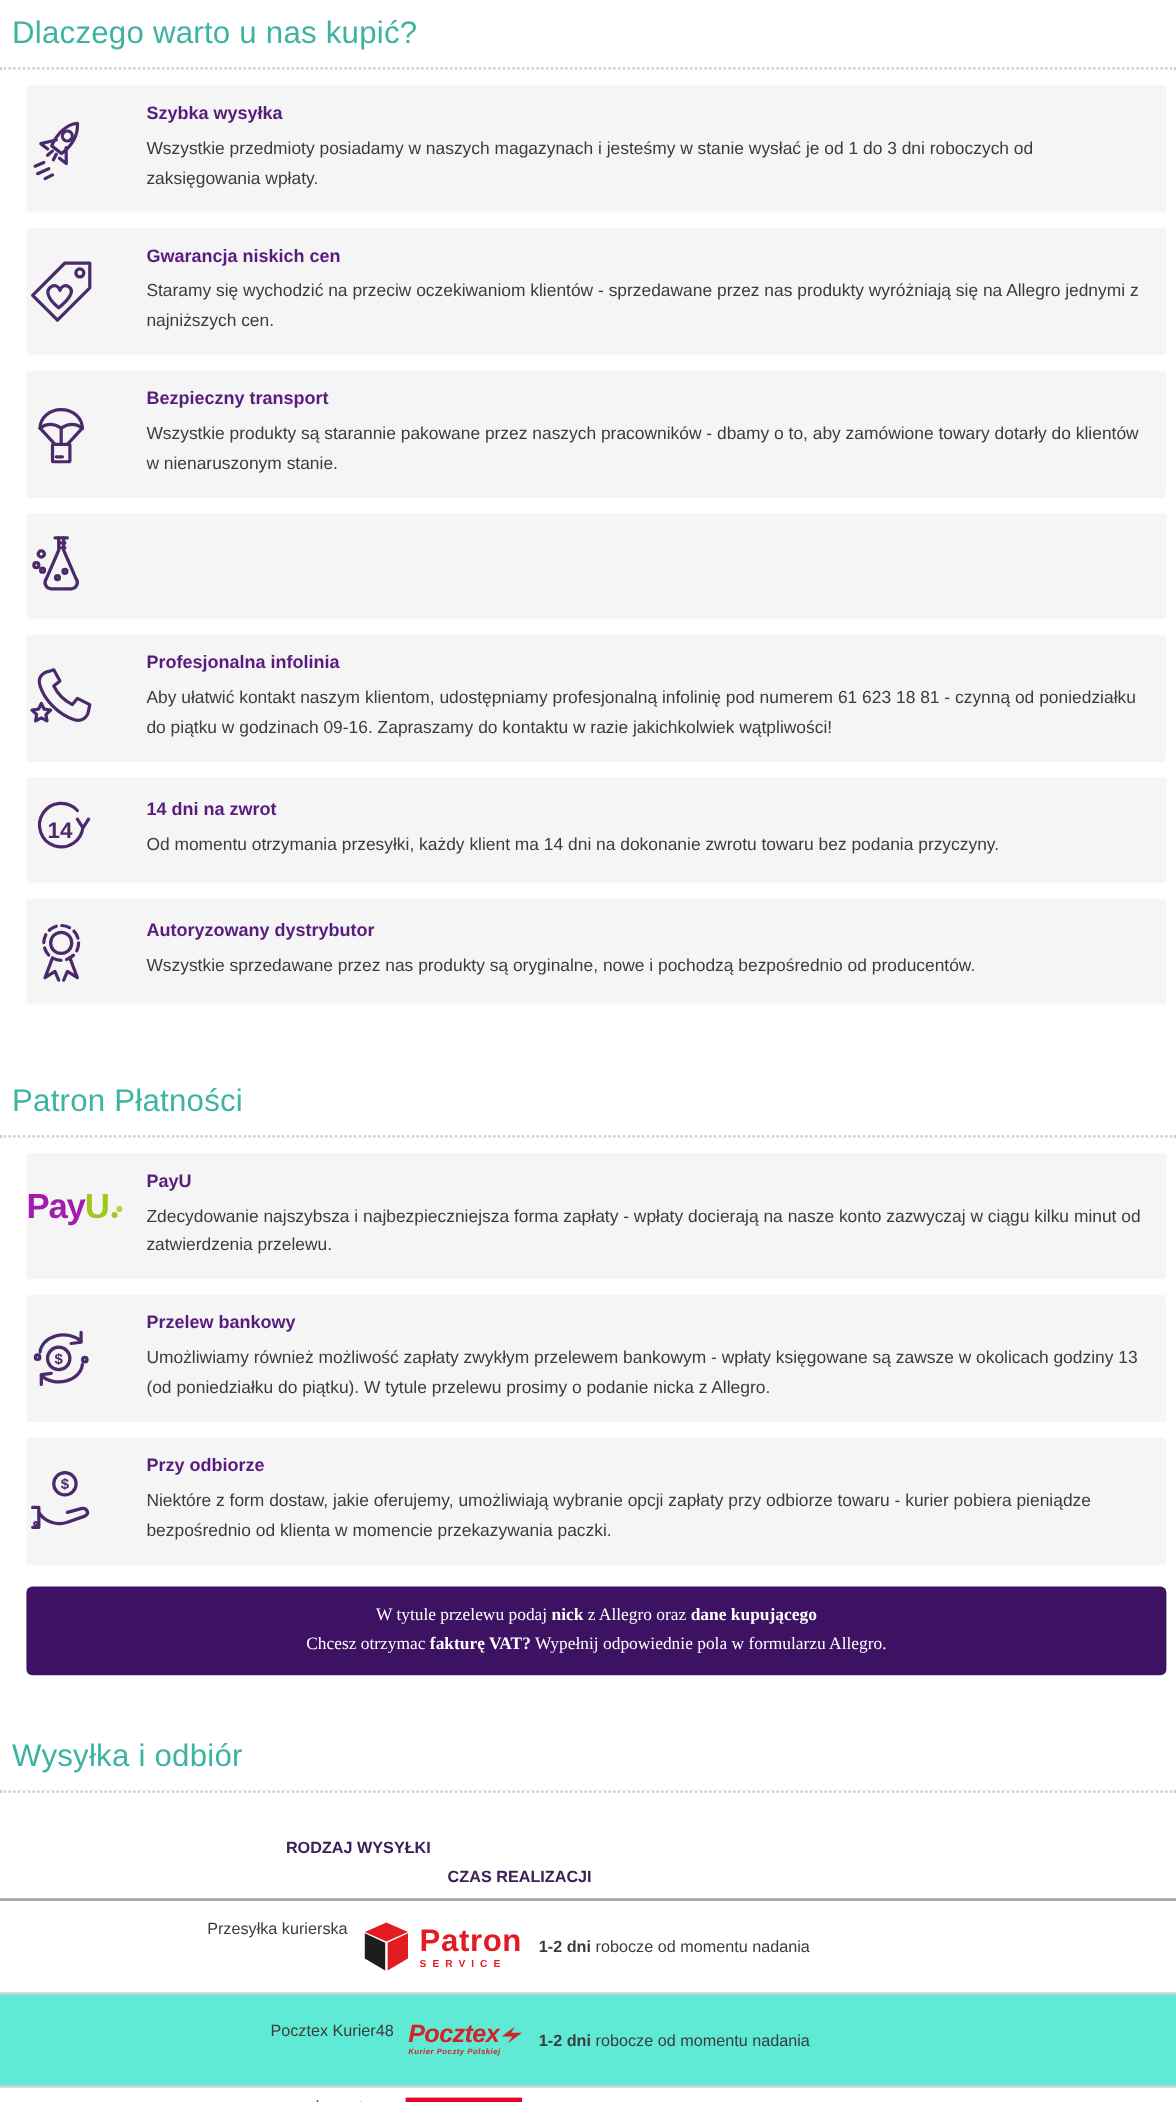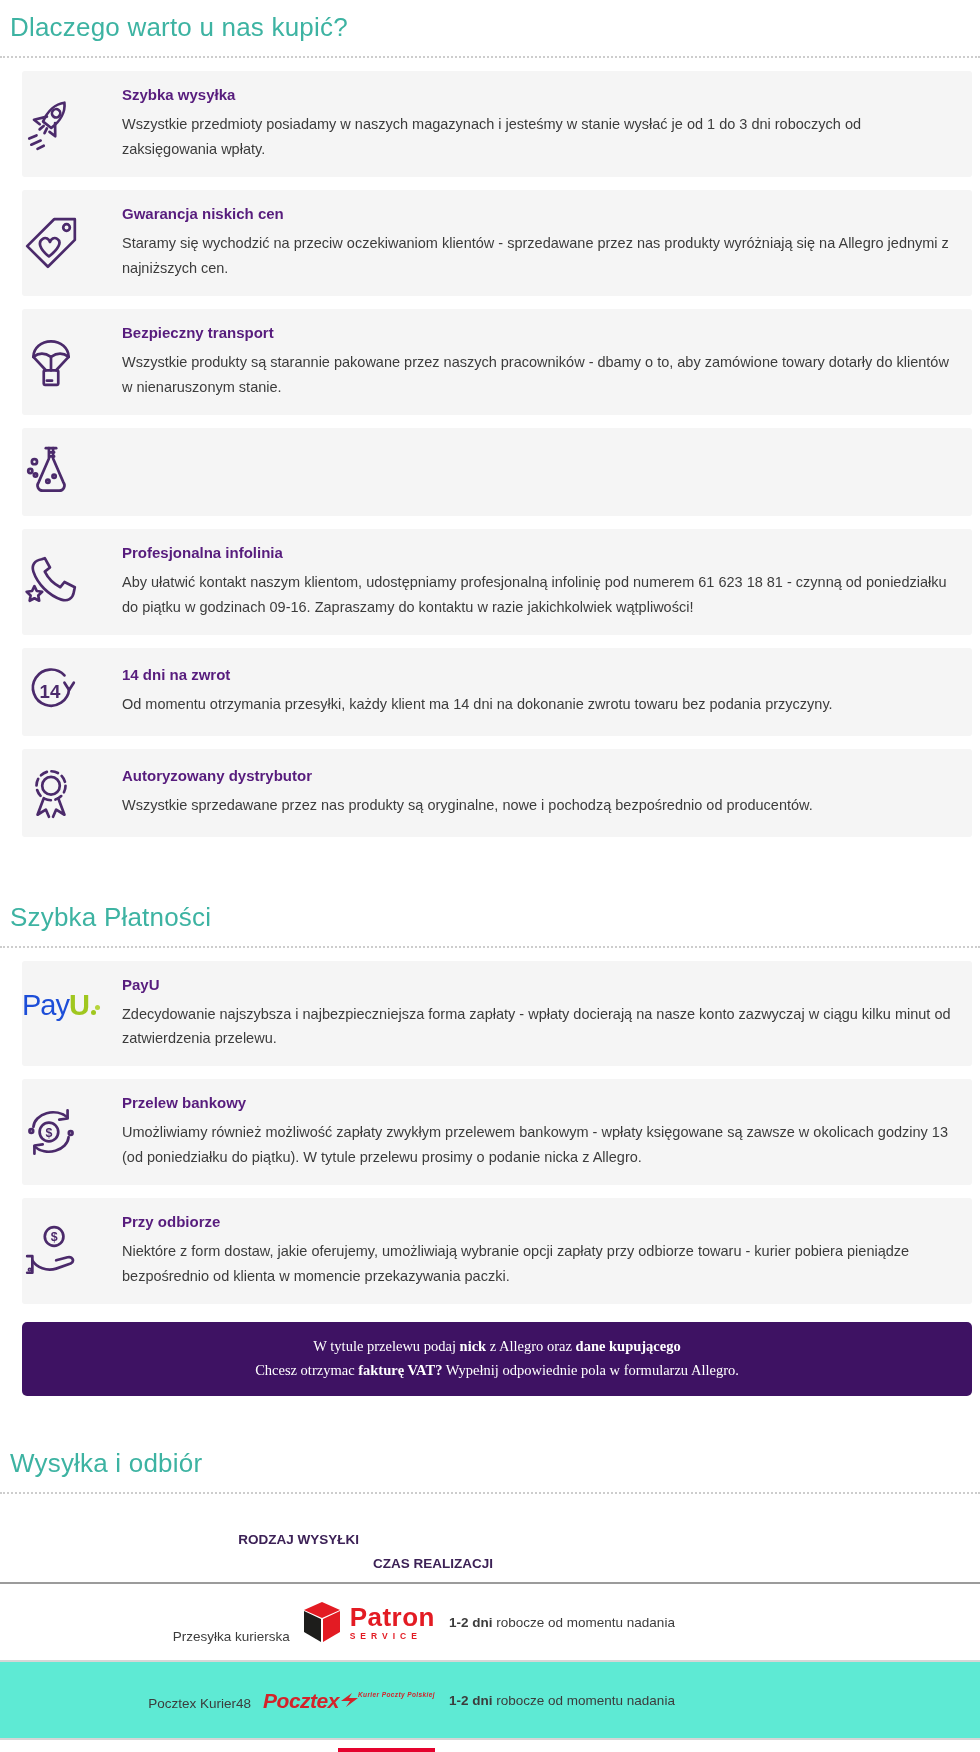"Szybka Płatności" h2.section-title { text: Szybka -> Patron }
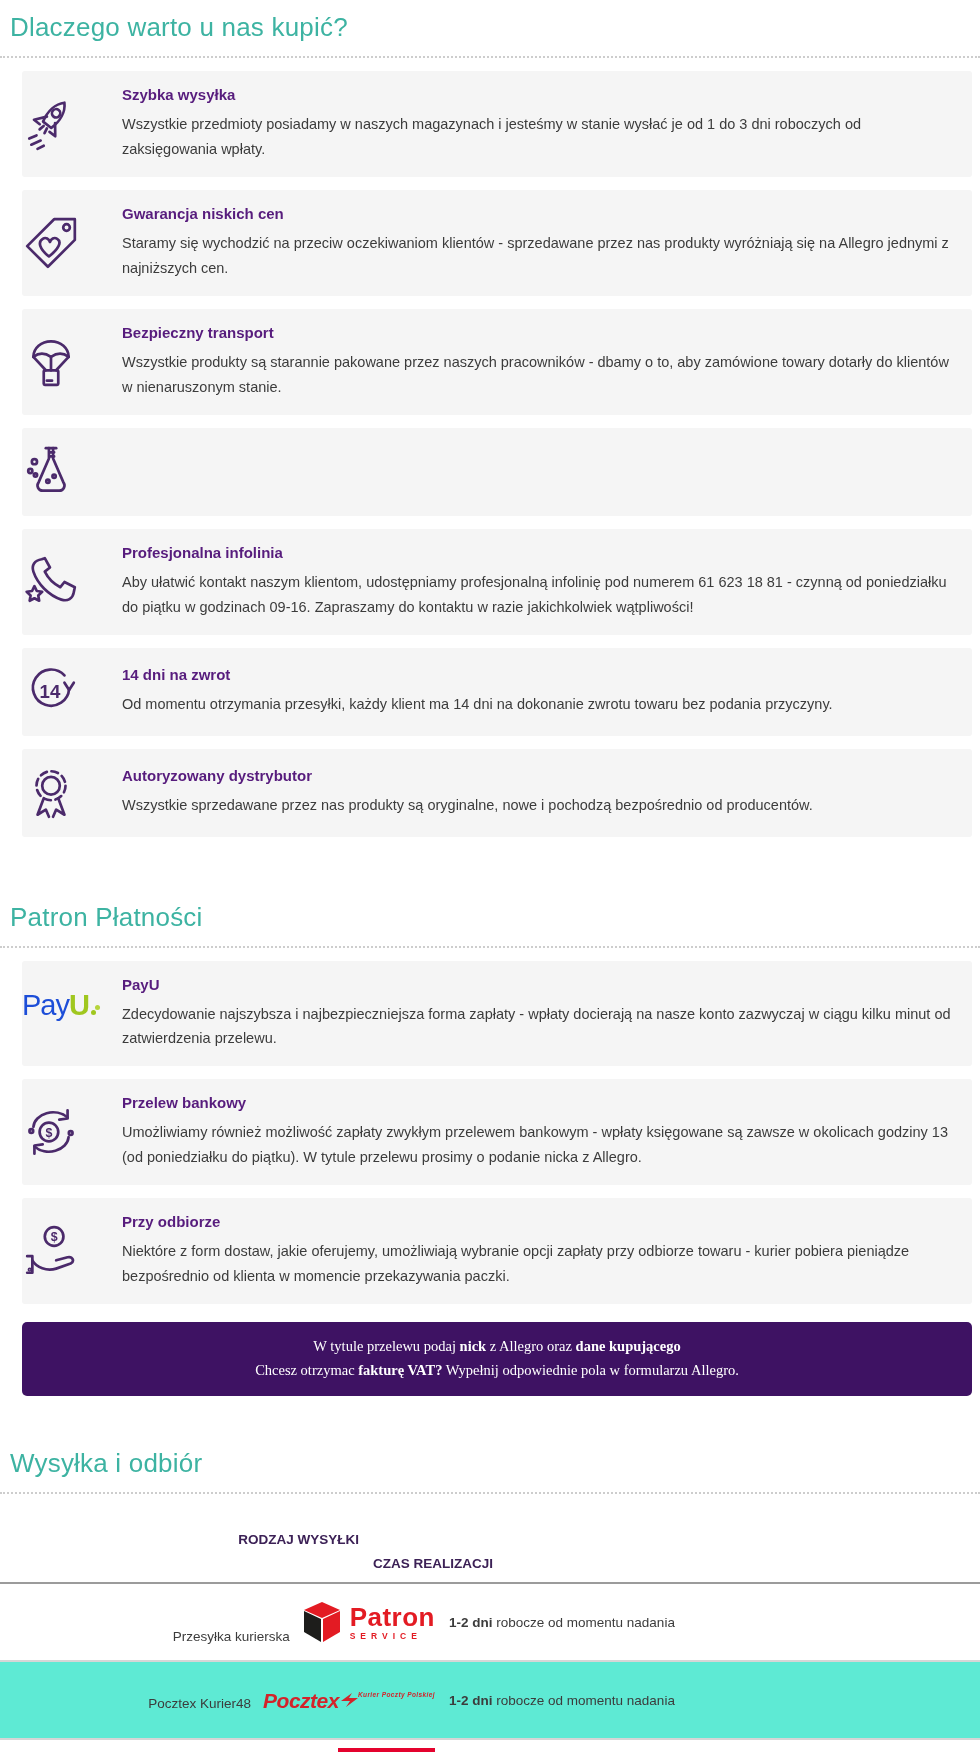"Pay" .payu-p1 { color: #1d4ed8 -> #a21caf; font-weight: 400 -> 700 }
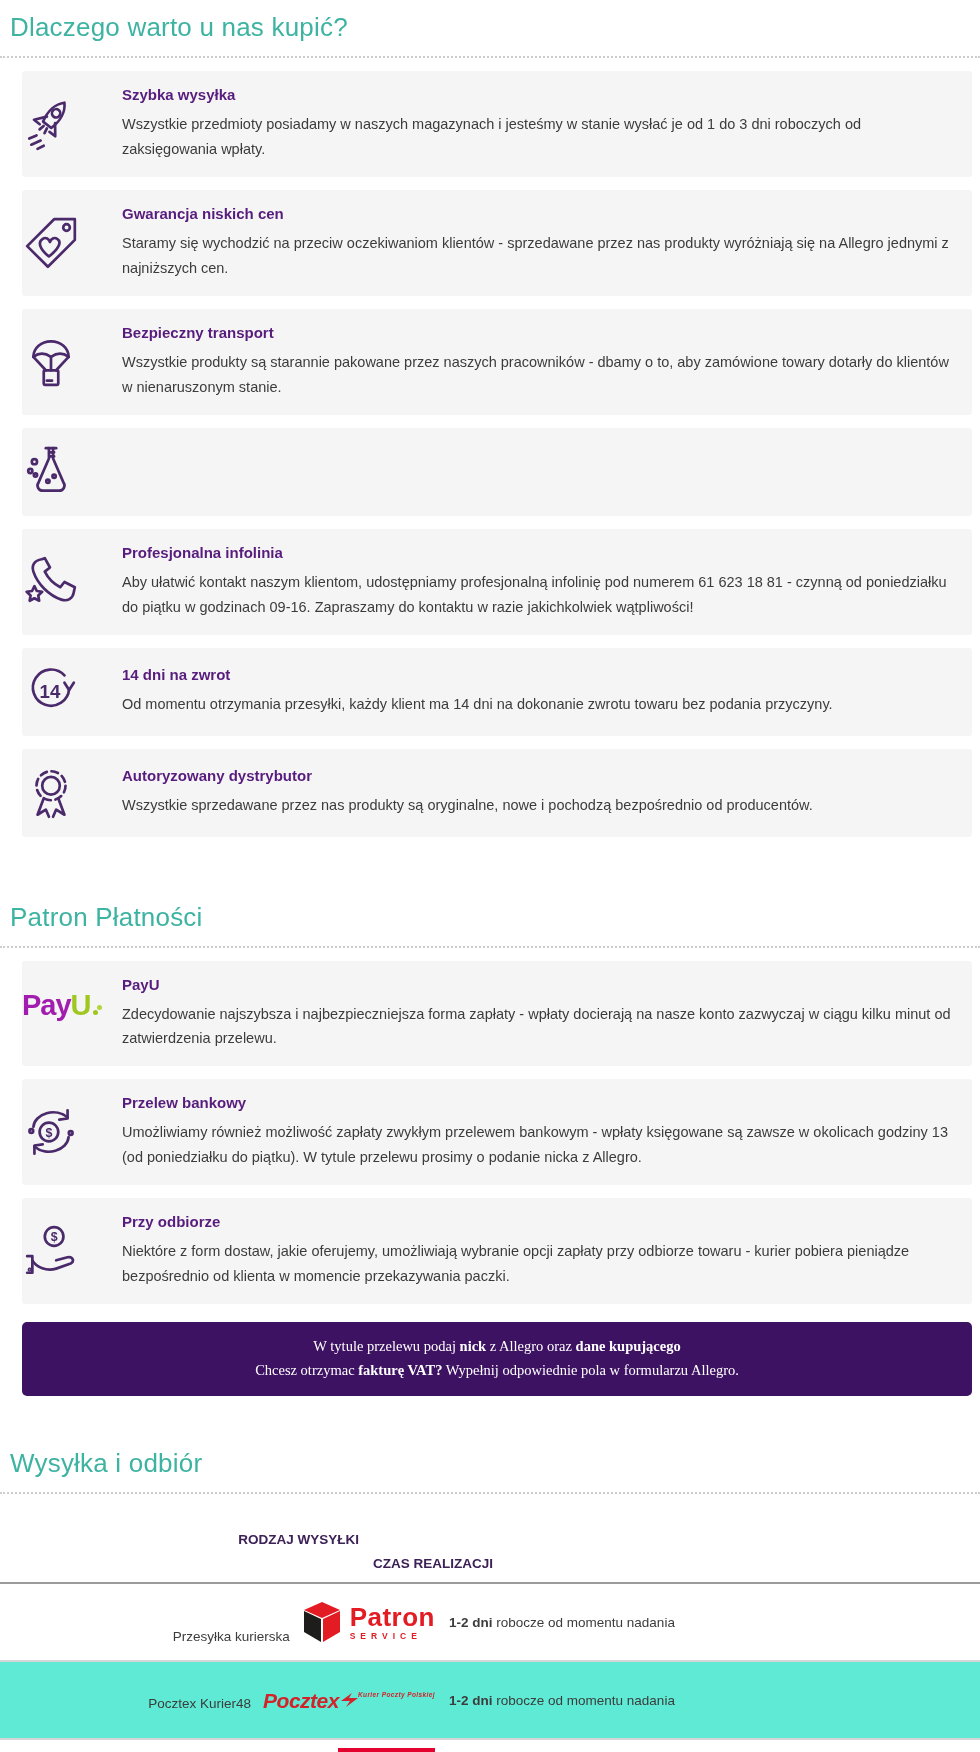"Przesyłka kurierska" .ship-row .c1 { align-items: flex-end -> flex-start }
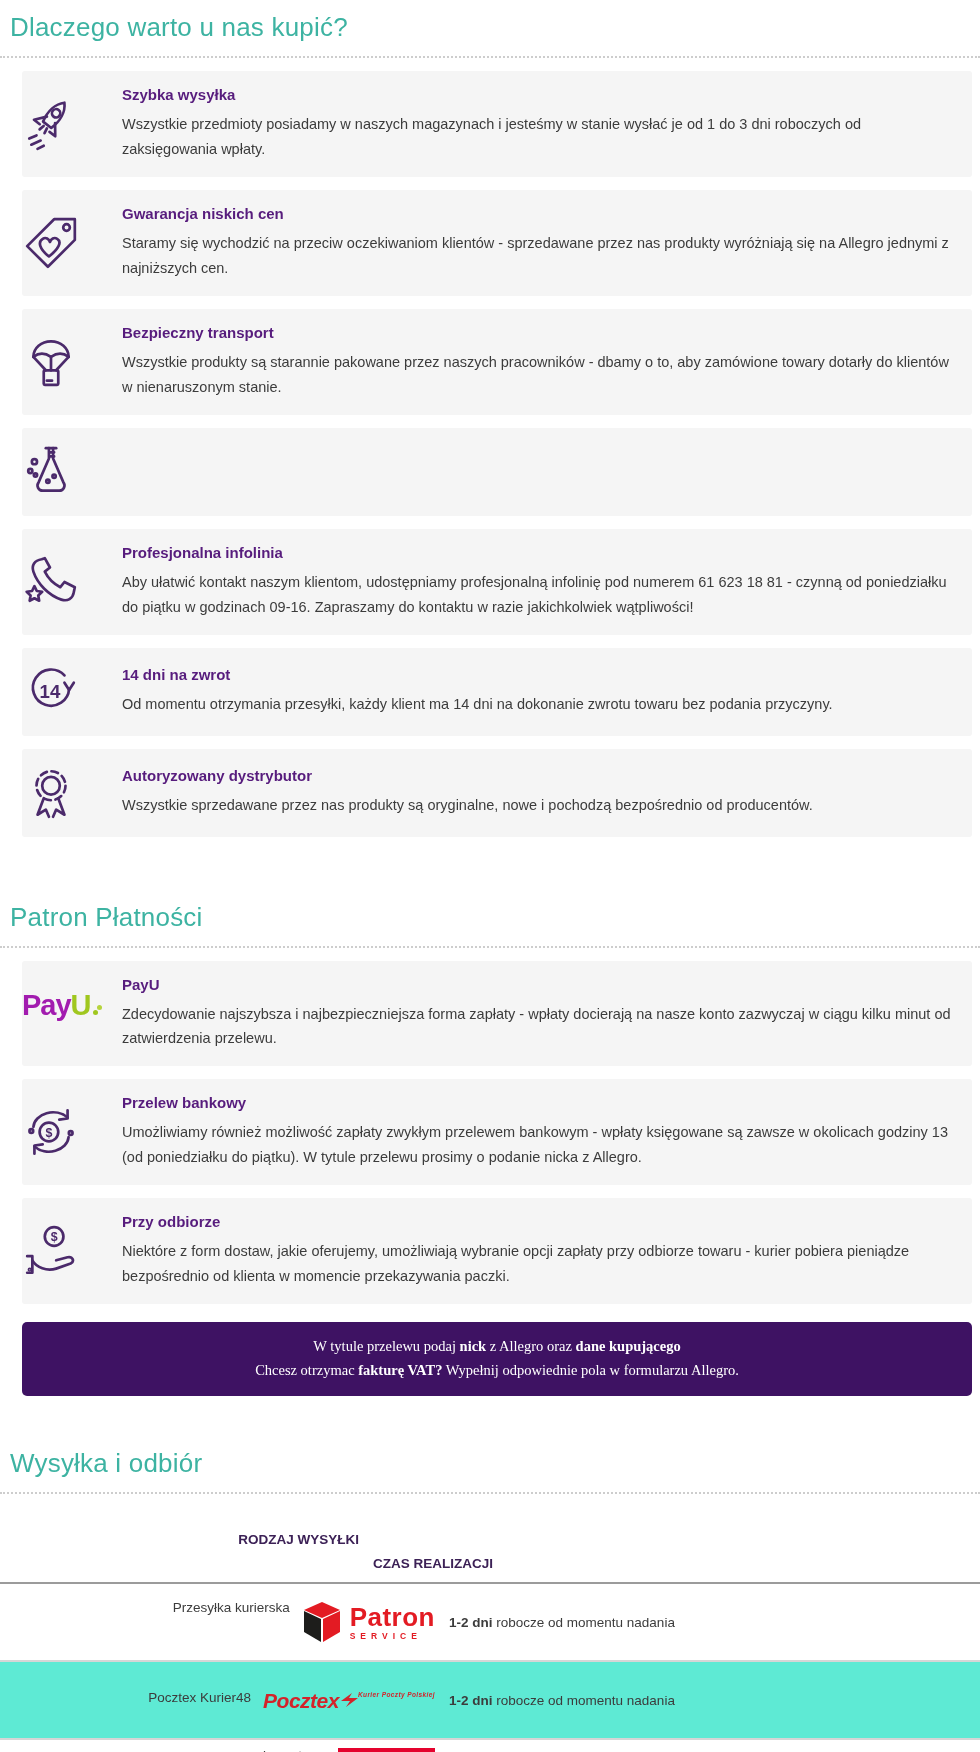"Pocztex" .pocztex { flex-direction: row -> column }
